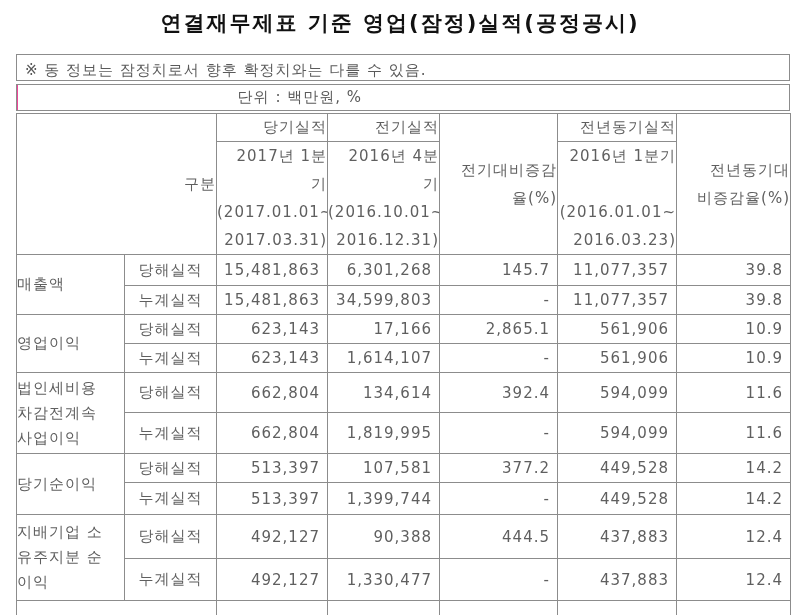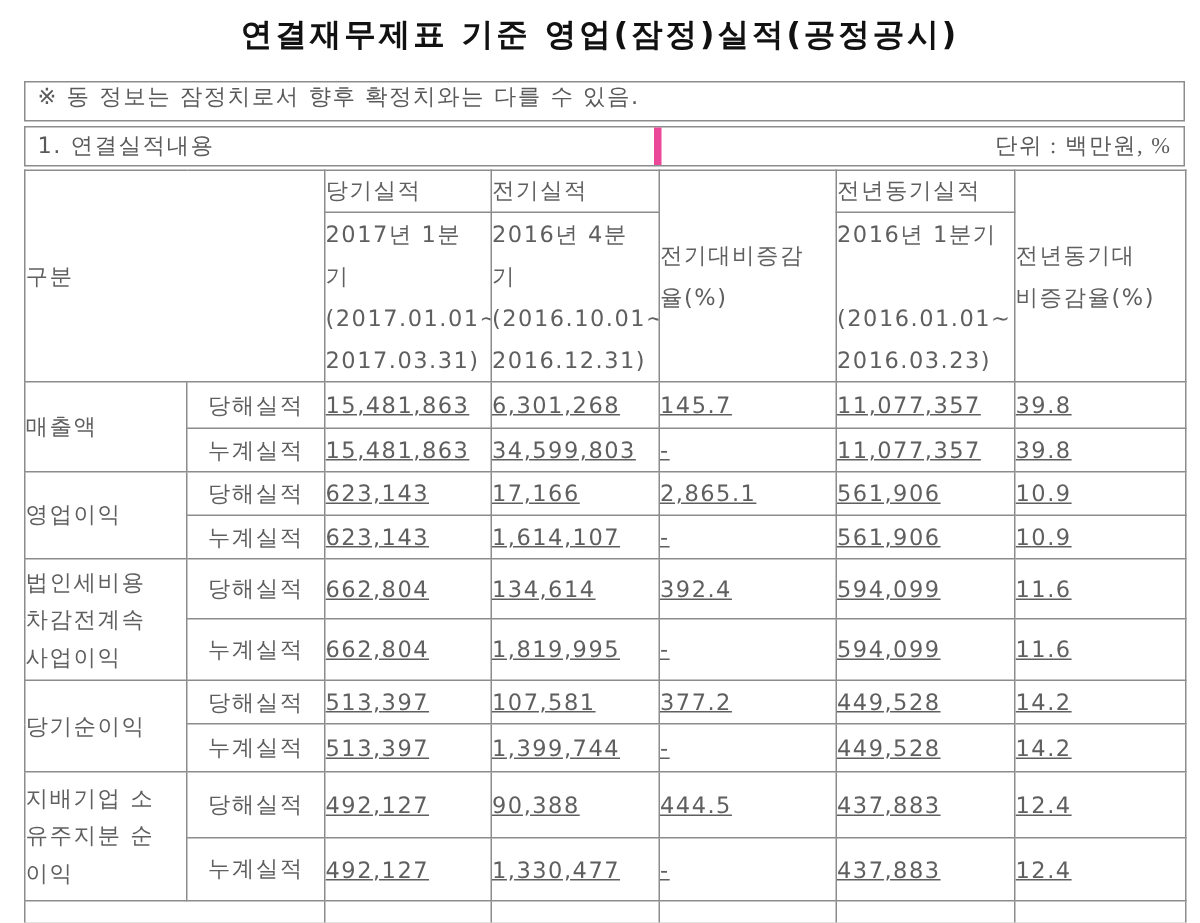"※ 동 정보는 잠정치로서 향후" .note-box { align-items: flex-start -> flex-end }
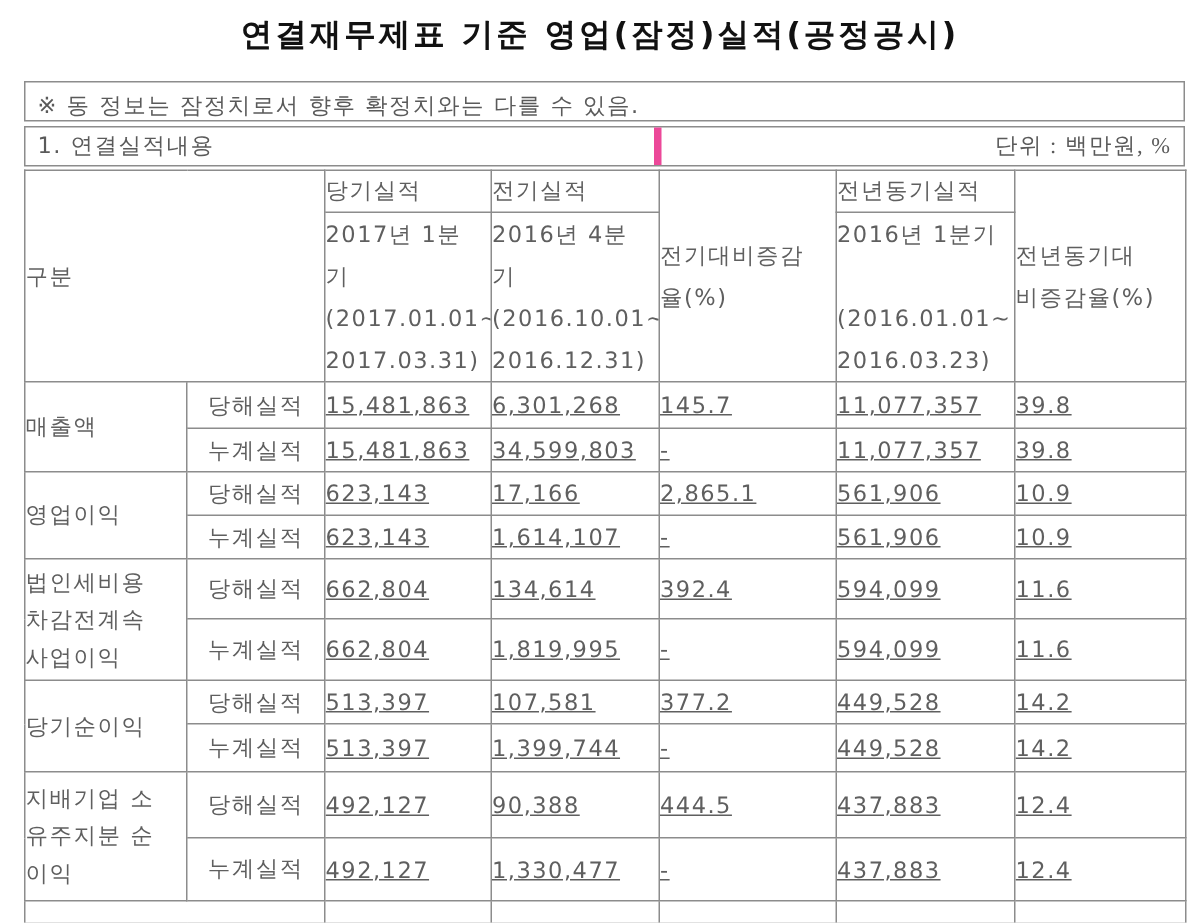"1. 연결실적내용" div.left { html: <div>1. 연결실적내용</div> -> none }
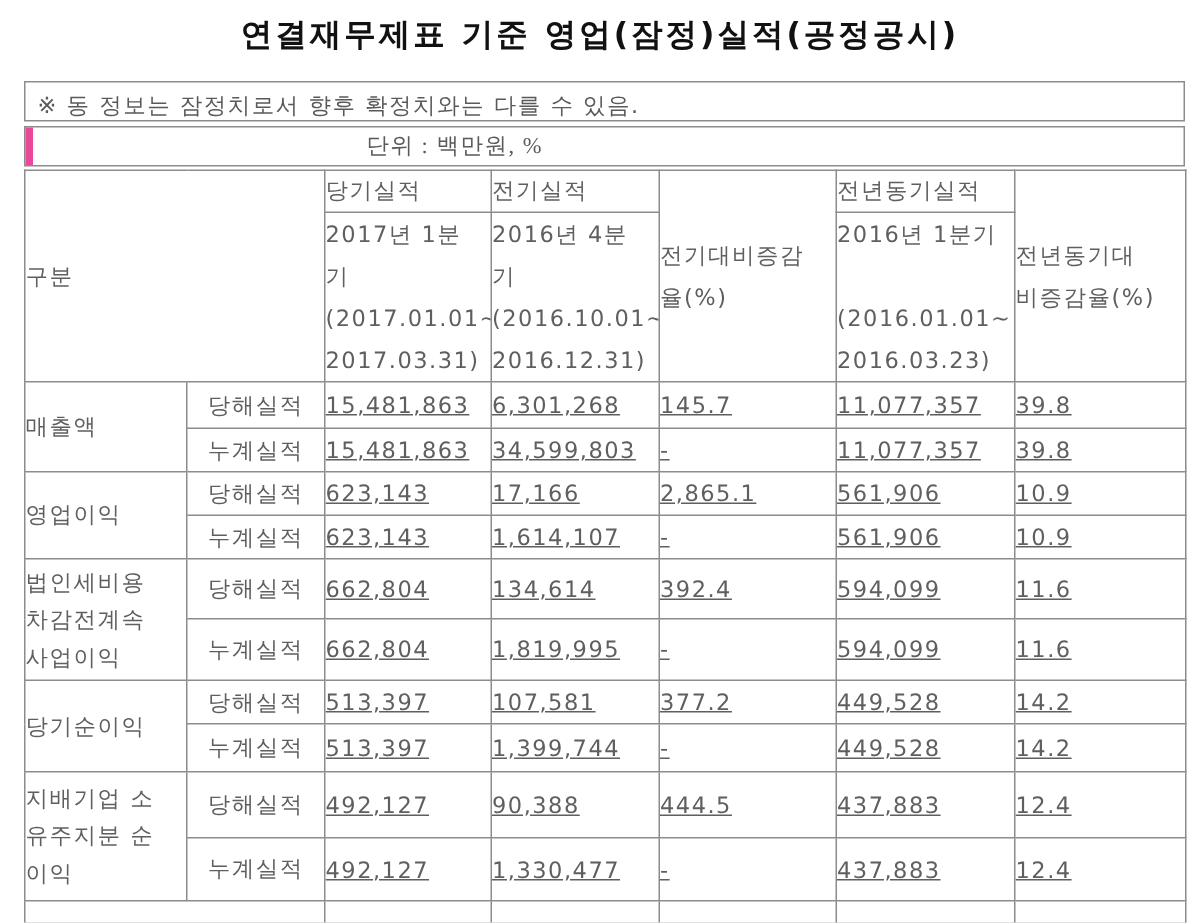"단위 : 백만원, %" .section-box .right { border-left: 5px solid #ec4899 -> 1px solid #ec4899; font-family: Liberation Serif, serif -> none }
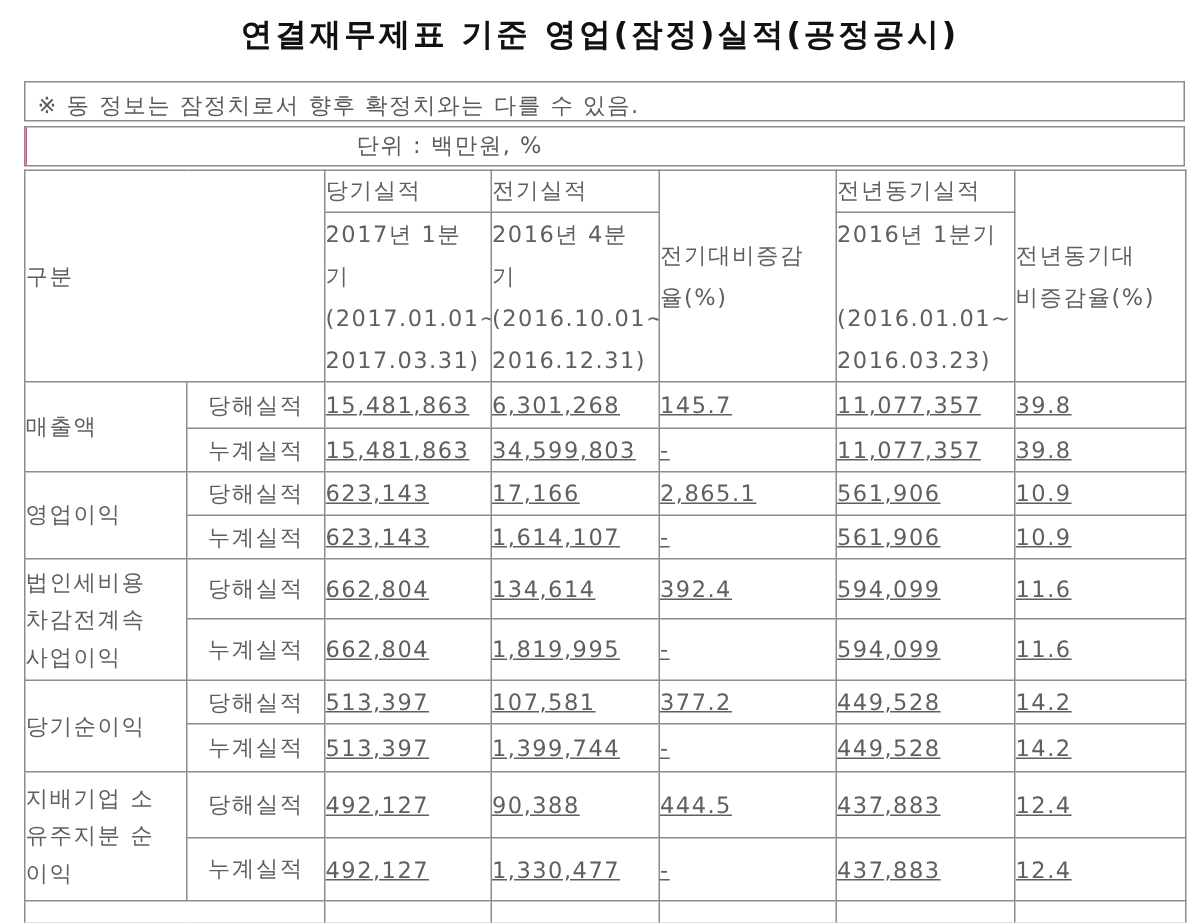"당기실적" .hc { text-align: left -> right }
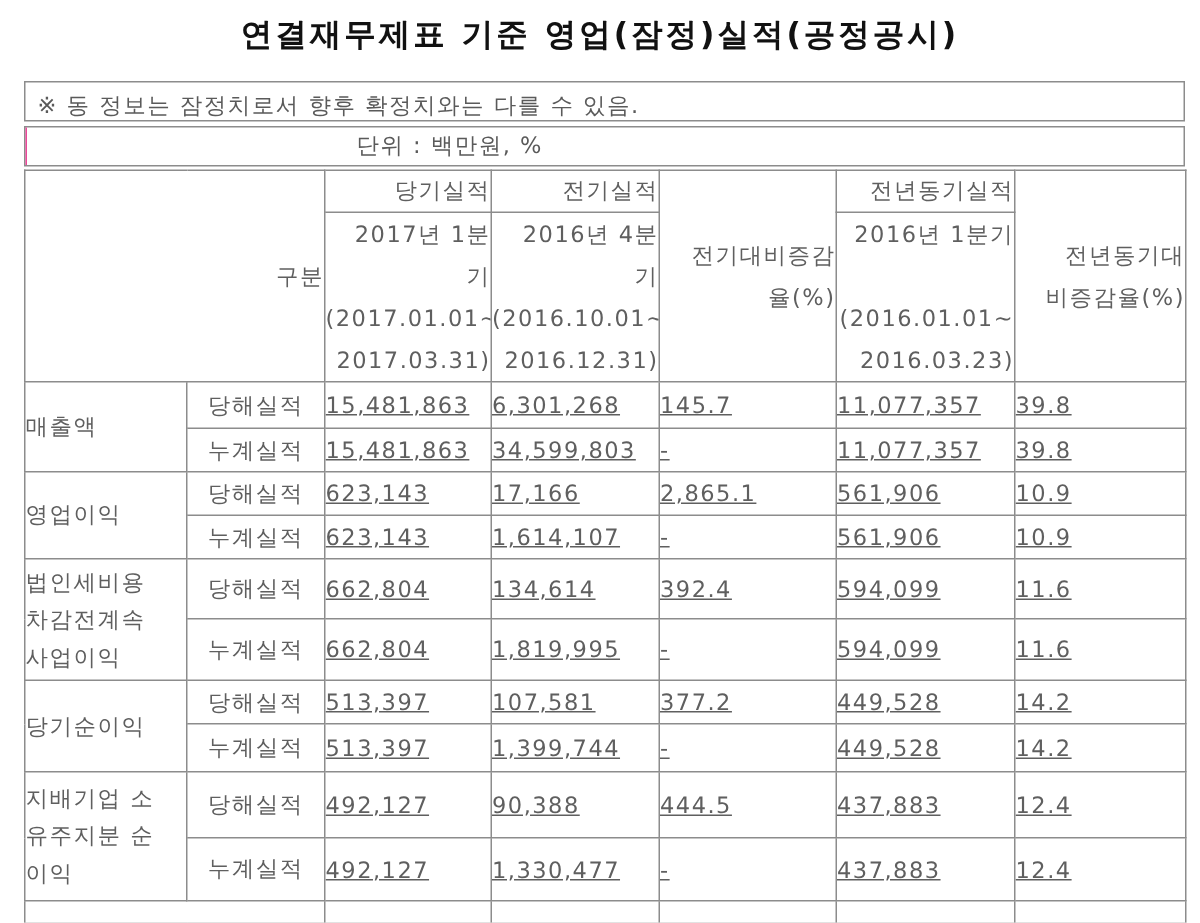"15,481,863" .num { text-align: none -> right; text-decoration: underline -> none }
